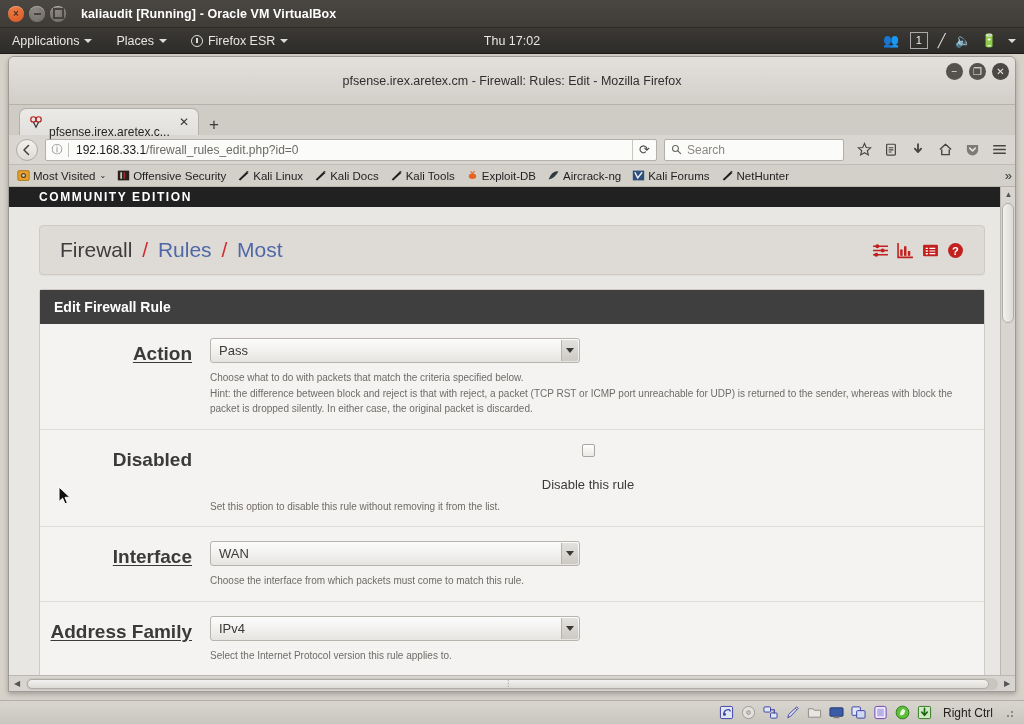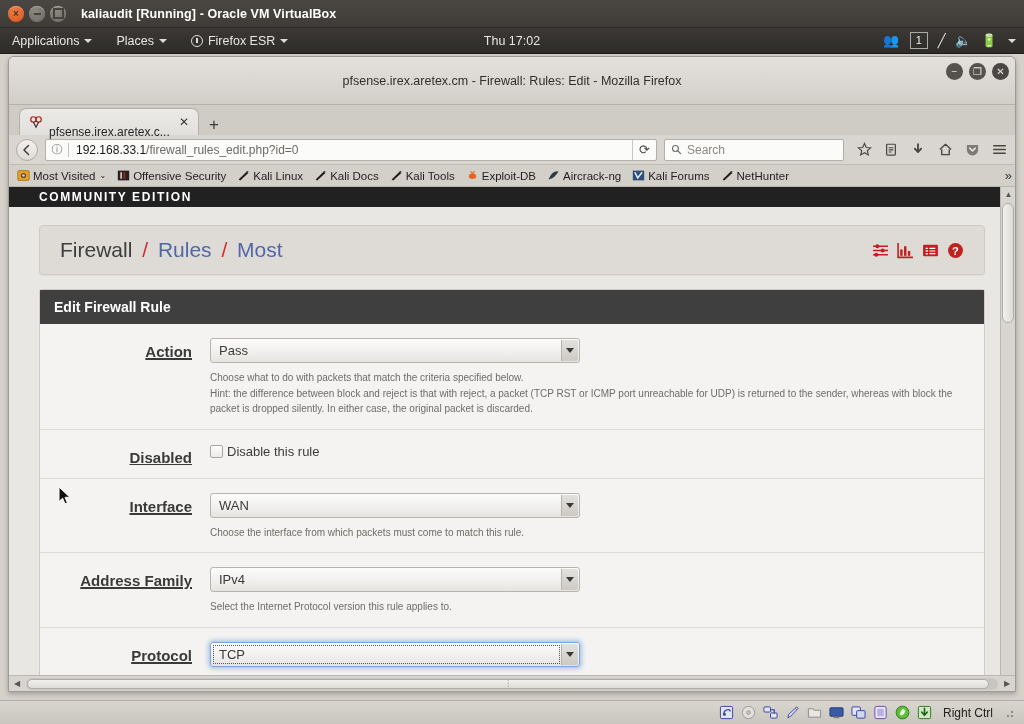"Action" .pf-label { font-size: 15px -> 19px; text-decoration: underline -> none }
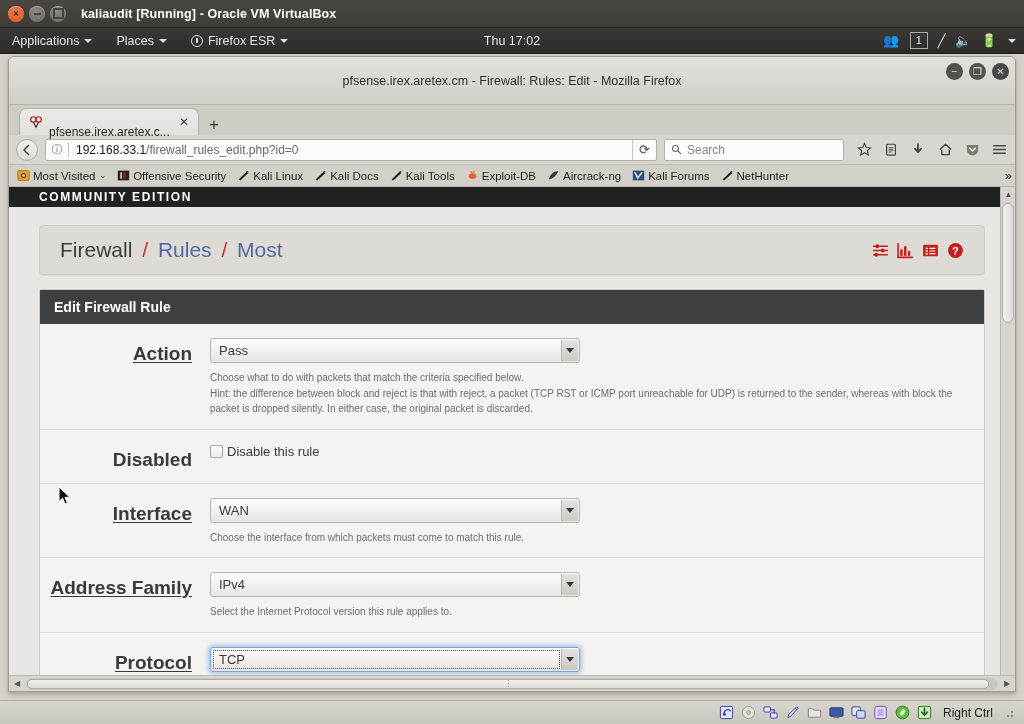"Disable this rule" .cbx-wrap { flex-direction: none -> column; gap: 4px -> 20px }
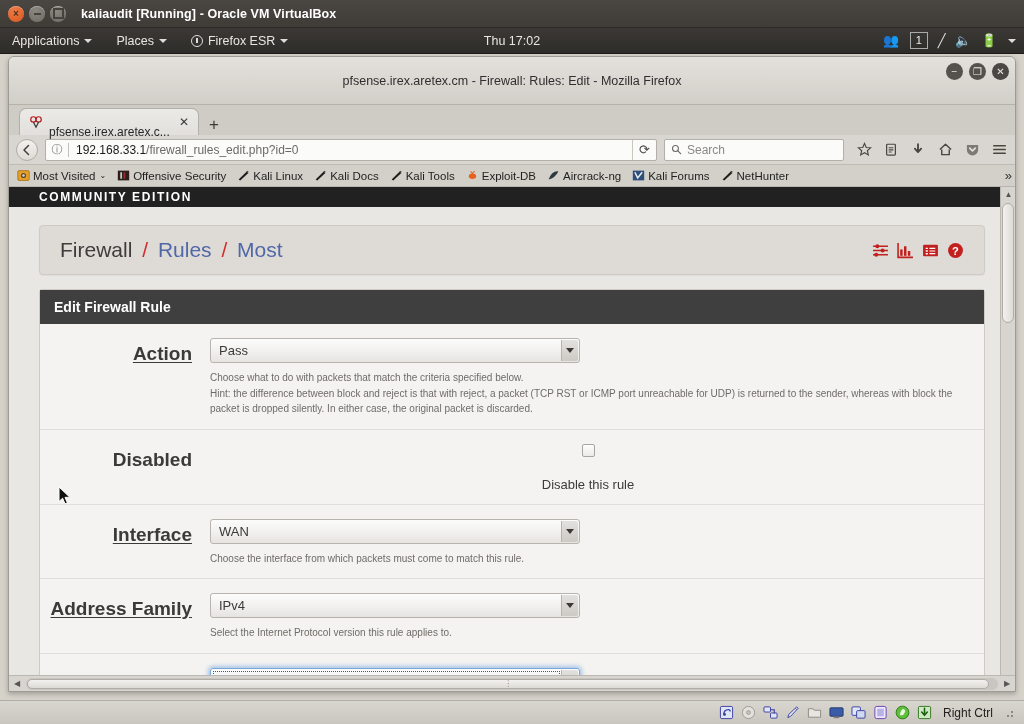"Set this option to disable" div.pf-help { html: none -> <div>Set this option to disable this rule without removing it from the list.</div> }
